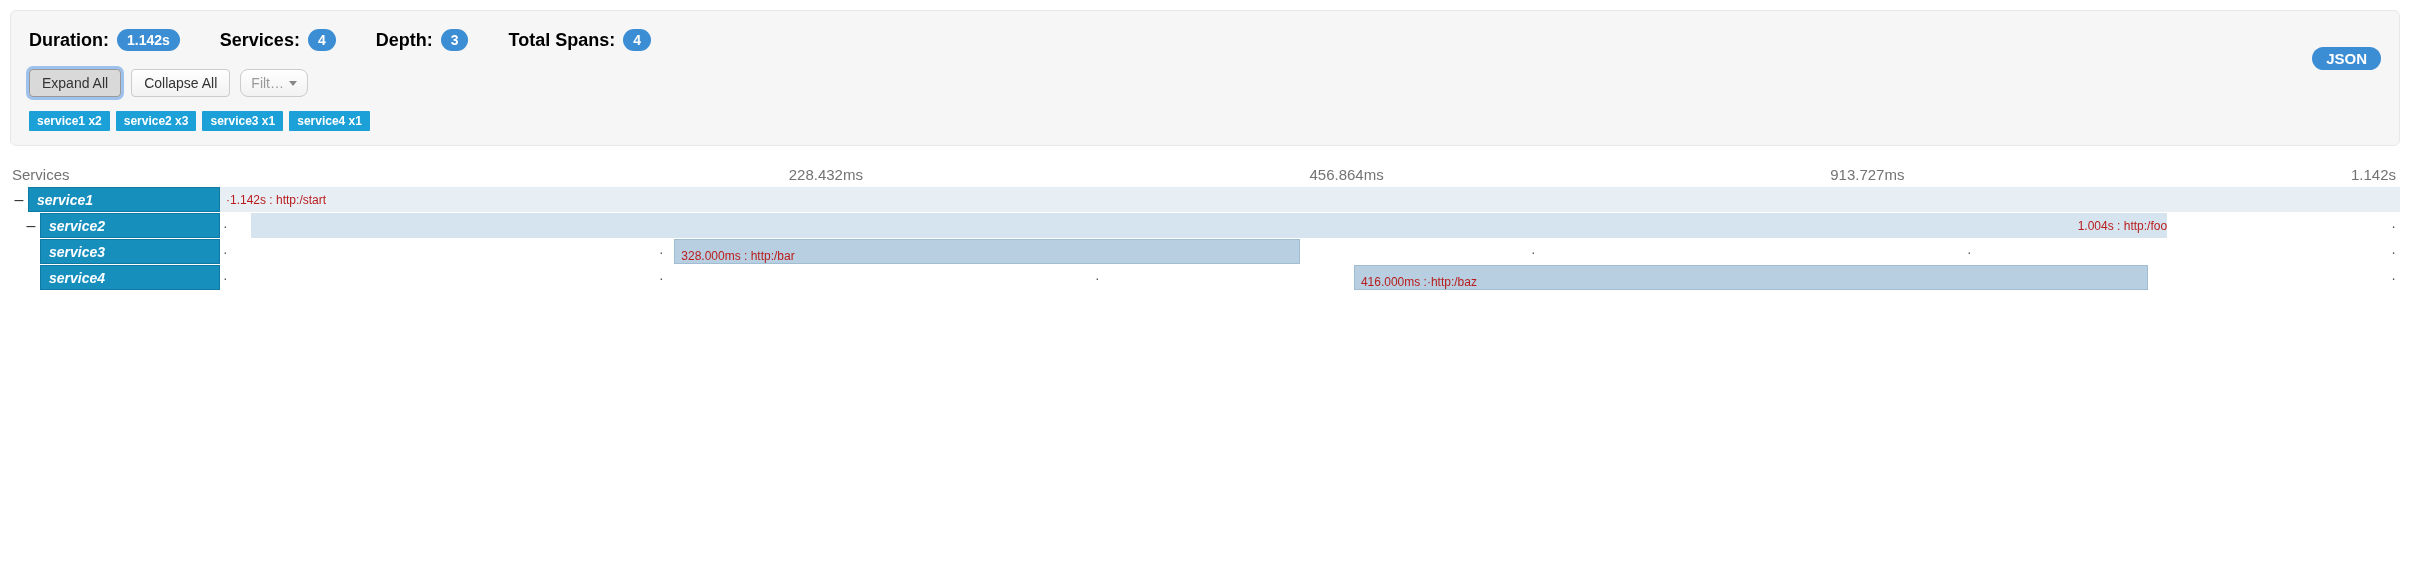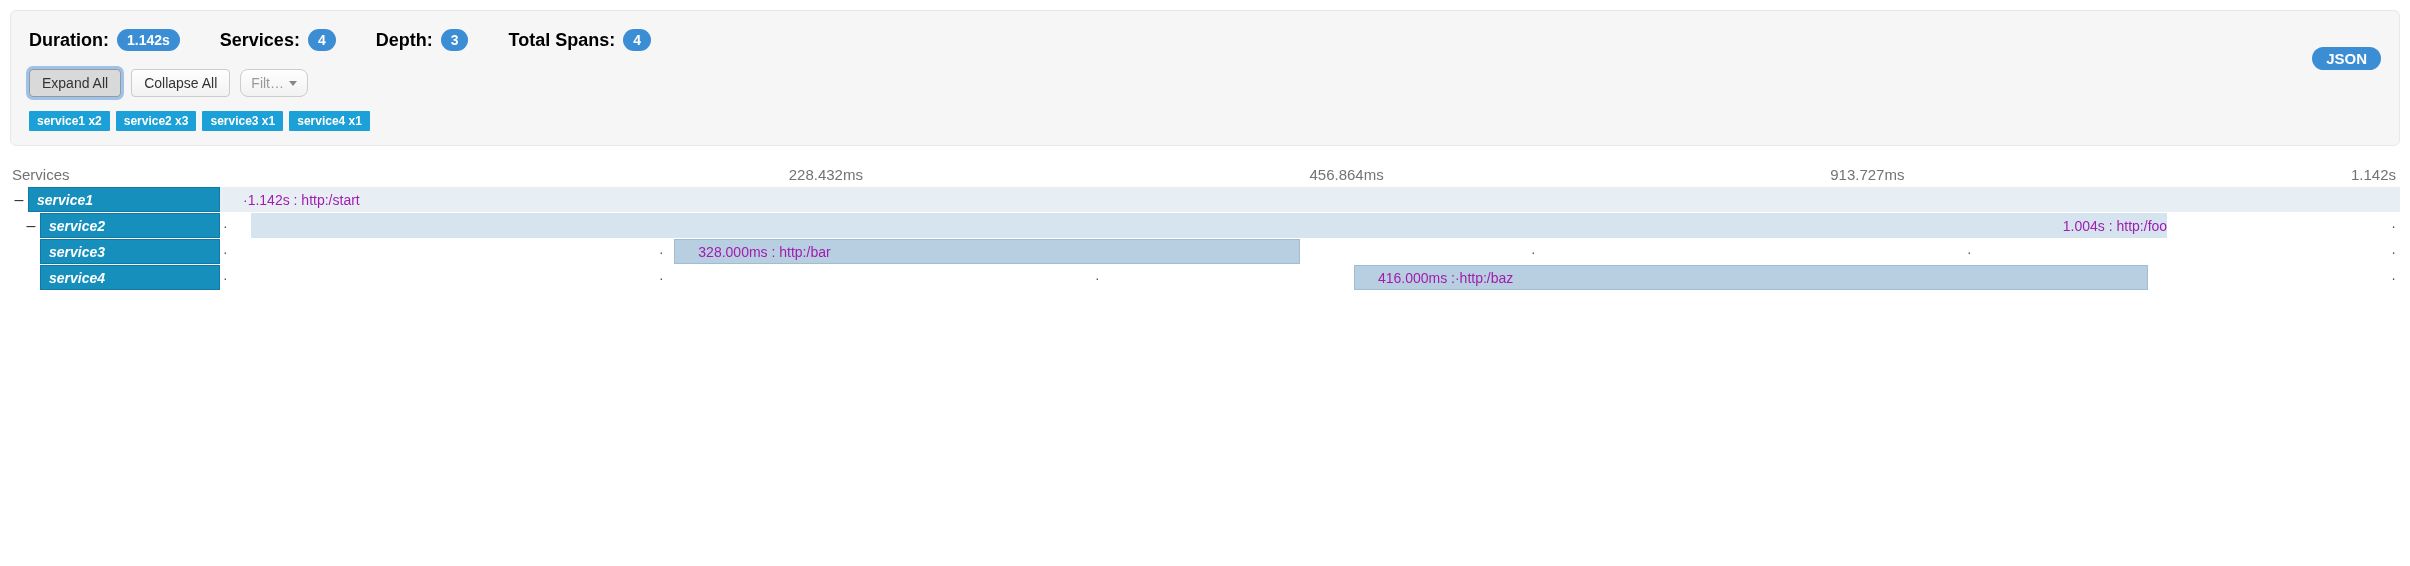"·1.142s : http:/start" .span-bar { color: #a21caf -> #b91c1c; font-size: 14px -> 12px; padding-left: 23px -> 6px }
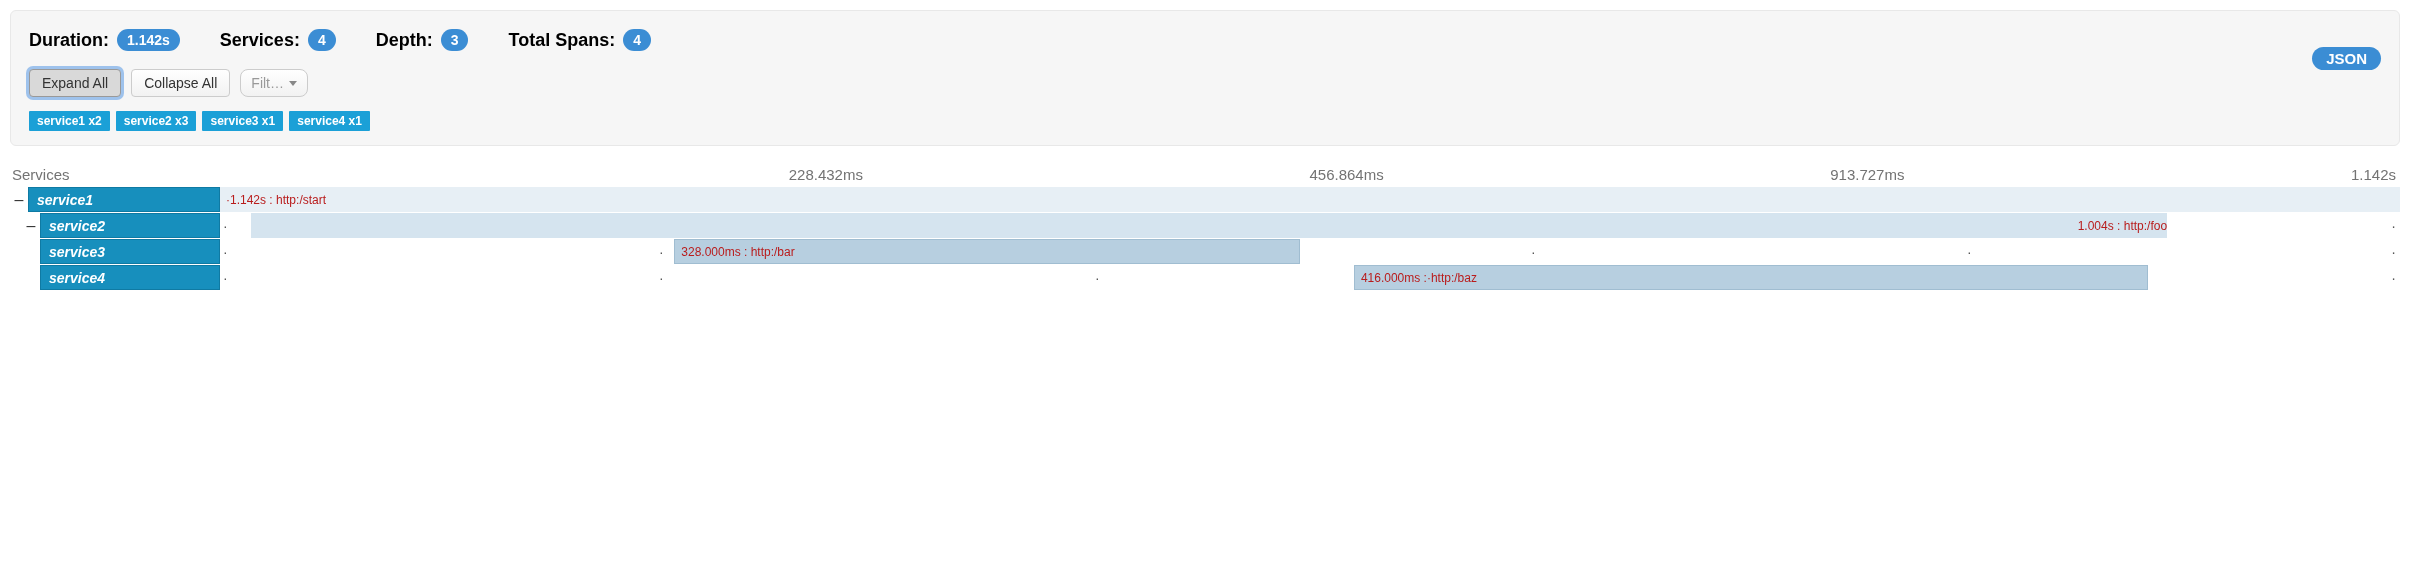"328.000ms : http:/bar" .bar-depth-2 { align-items: none -> flex-end }
